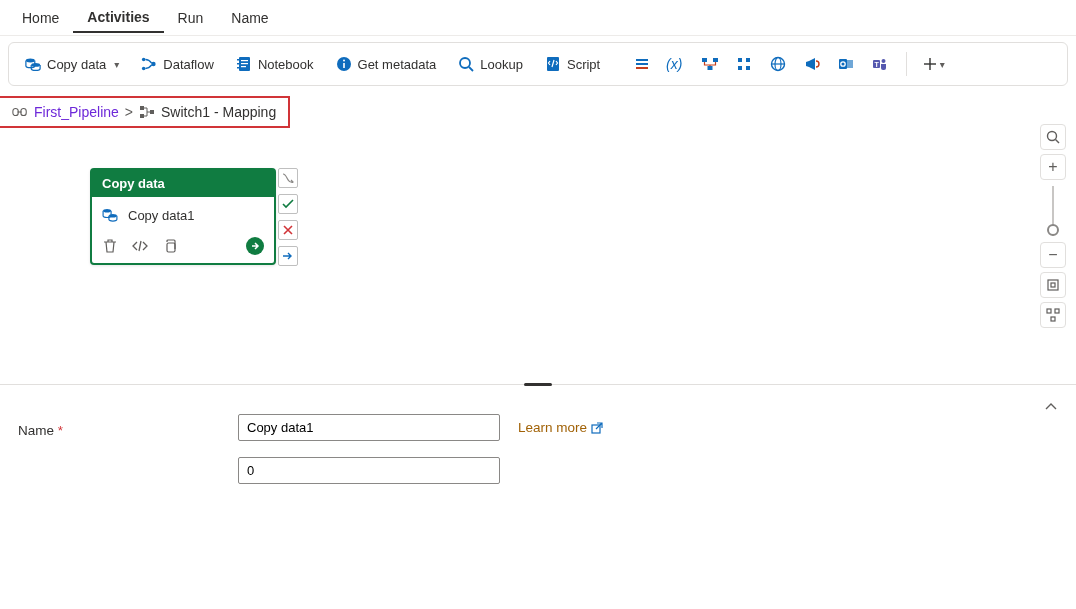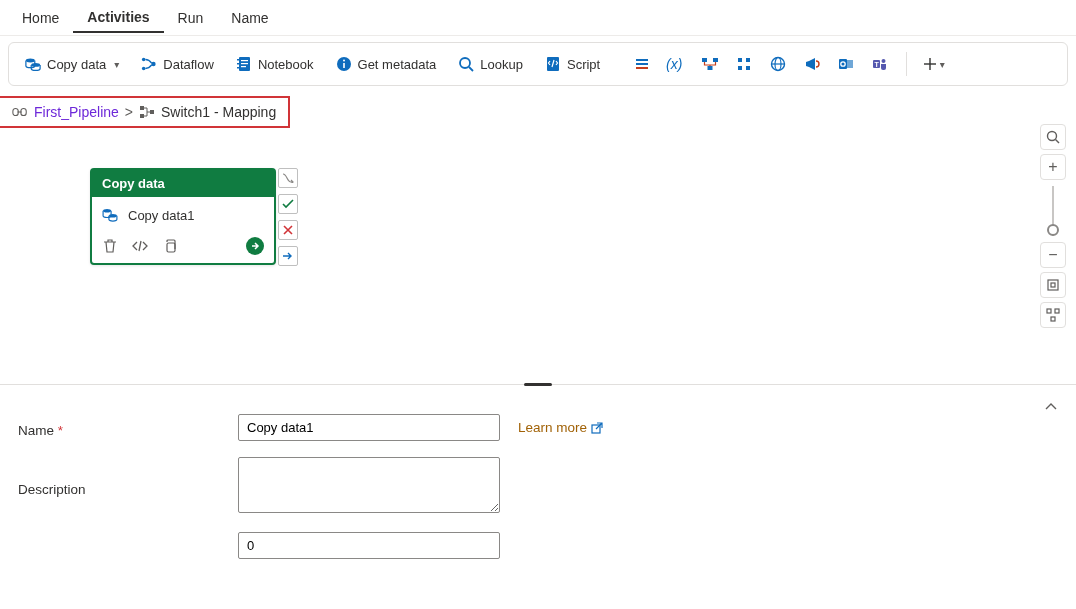"Description" div.form-row { html: <div> <div>Description</div> <div><textarea></textarea></div> </div> -> none }
